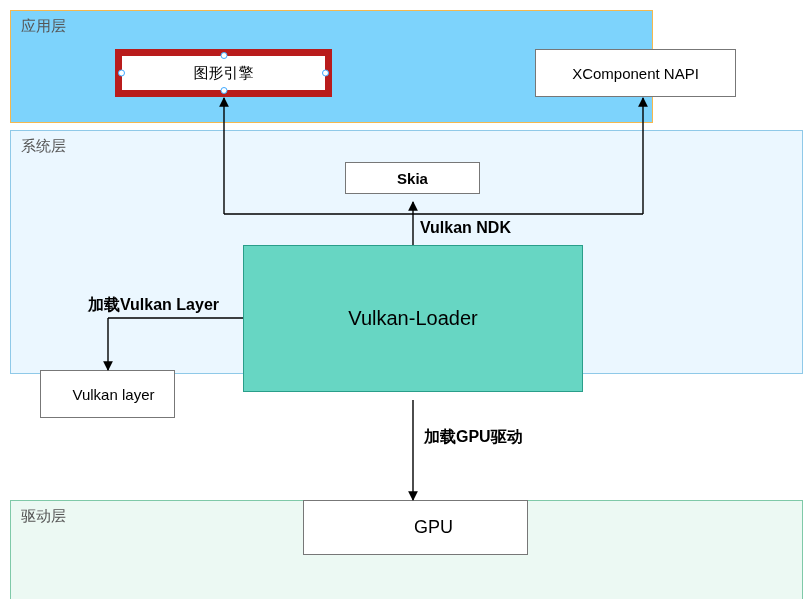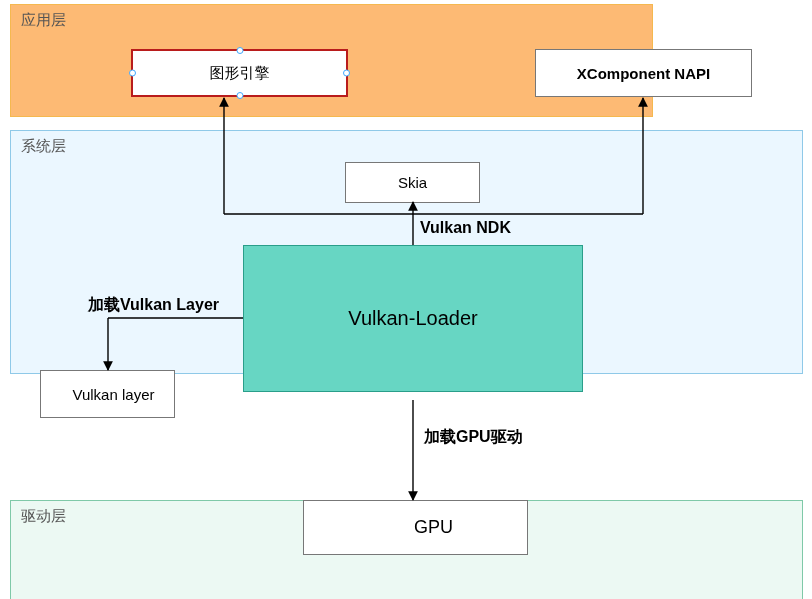"应用层" div.layer { background: #fdba74 -> #7dd3fc; top: 4px -> 10px }
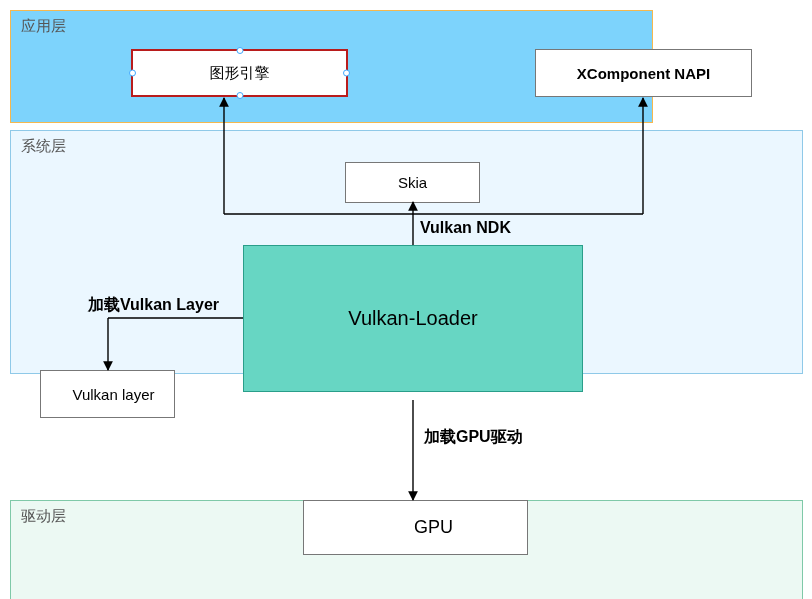"图形引擎" .node.selected { border: 2px solid #b91c1c -> 7px solid #b91c1c; margin-left: 16px -> none }
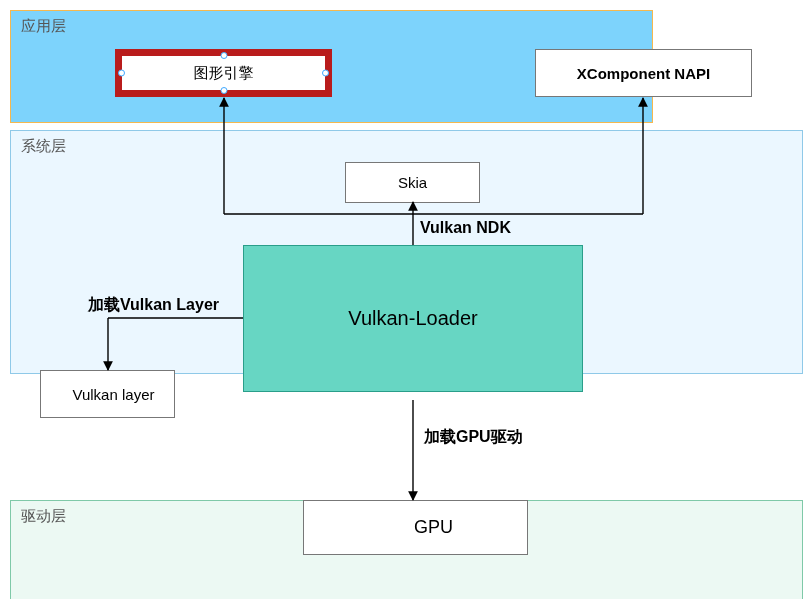"XComponent NAPI" div.node { font-weight: bold -> none; width: 217px -> 201px }
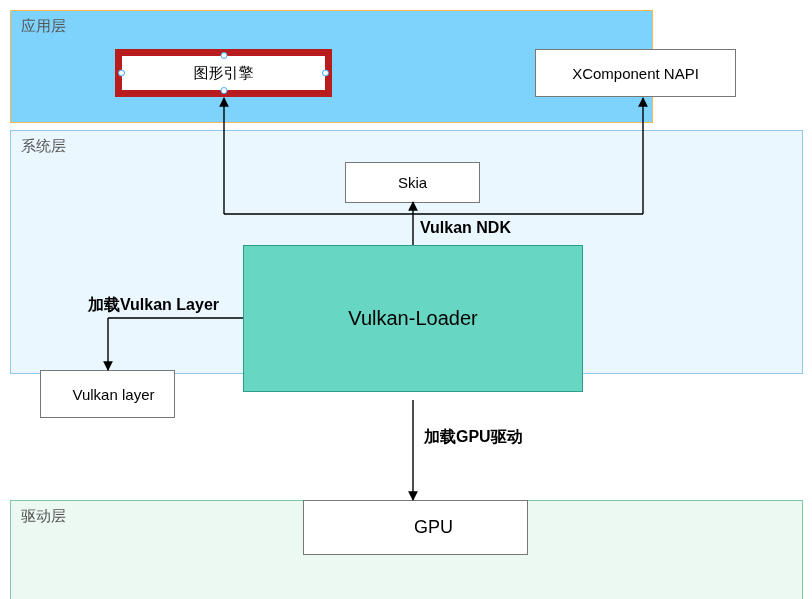"Skia" div.node { font-weight: none -> bold; height: 41px -> 32px }
